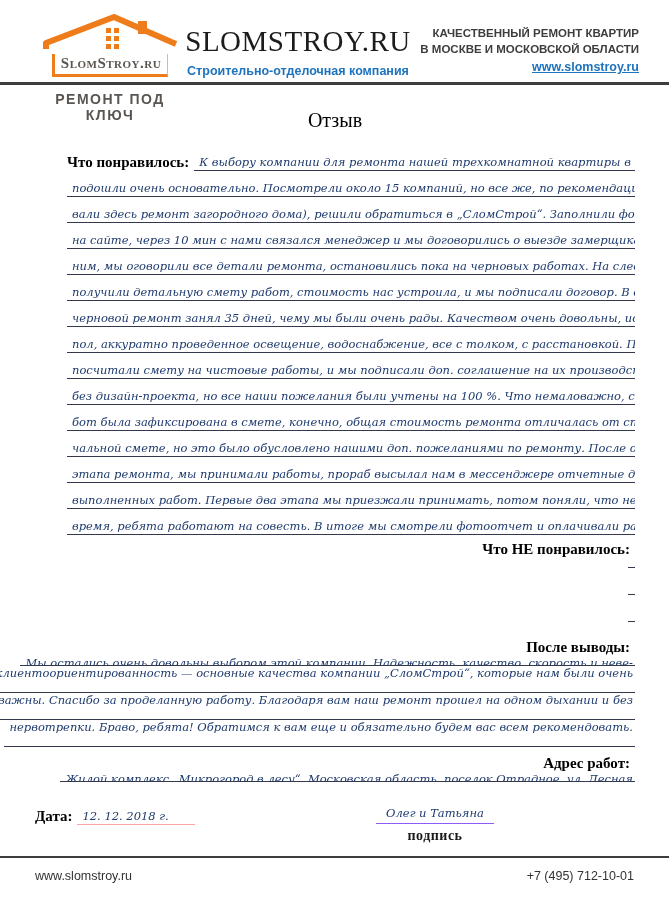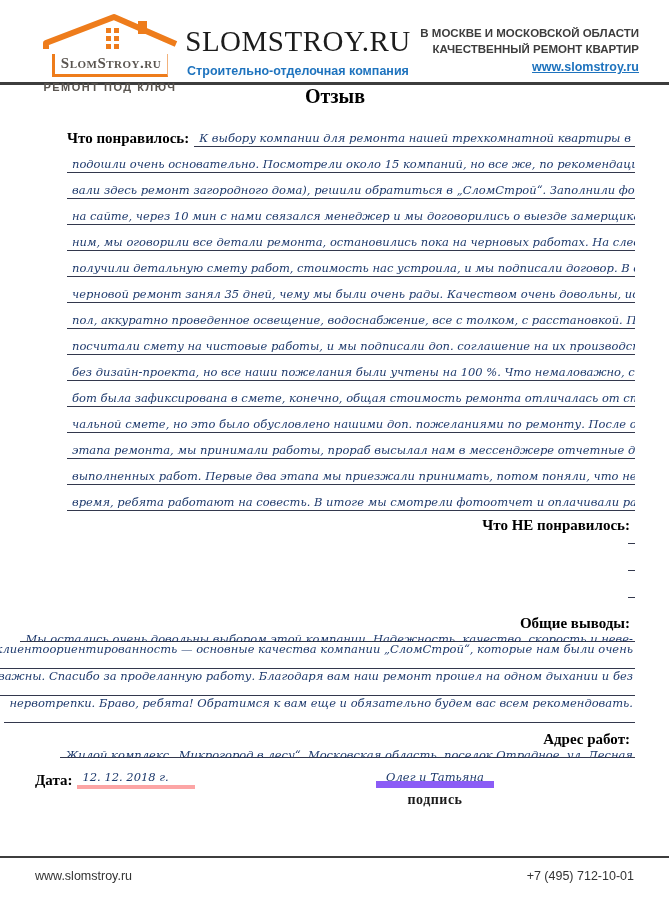"В МОСКВЕ И МОСКОВСКОЙ ОБЛАСТИ" div { order: before "КАЧЕСТВЕННЫЙ РЕМОНТ КВАРТИР" -> after "КАЧЕСТВЕННЫЙ РЕМОНТ КВАРТИР" }
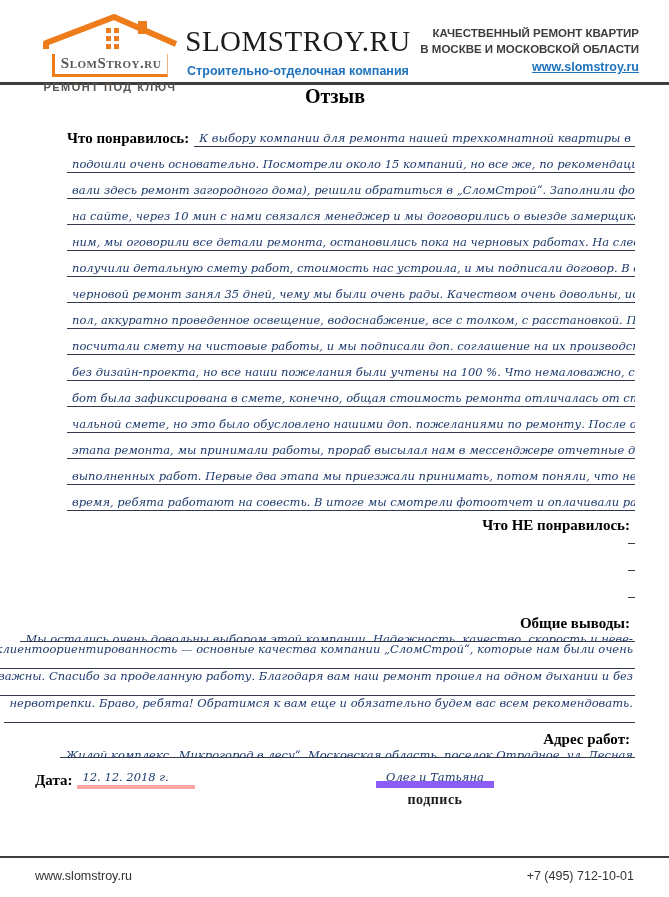"РЕМОНТ ПОД КЛЮЧ" .logo-tagline { font-size: 11px -> 14px; margin-top: 4px -> 14px }
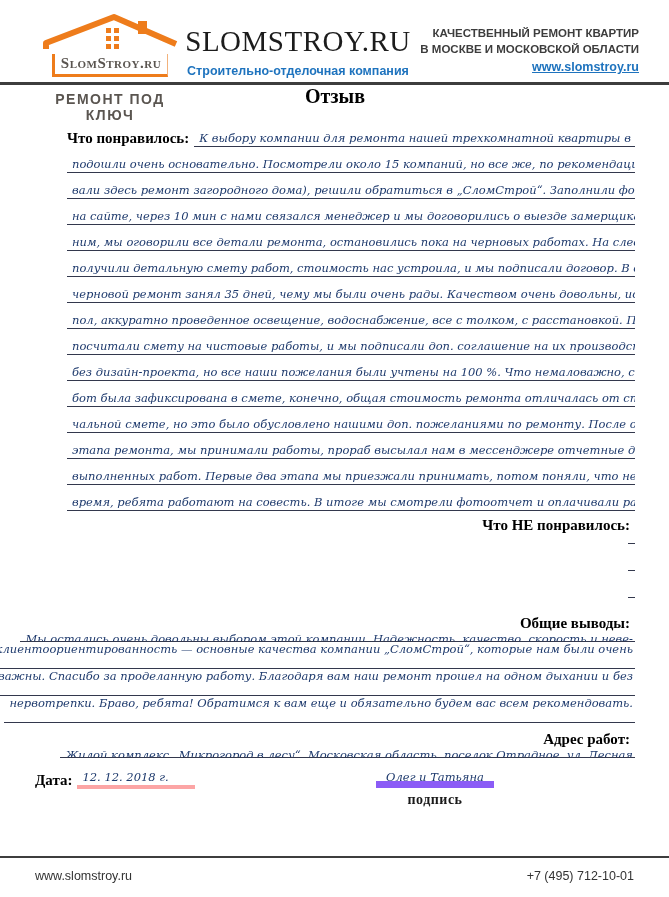"Отзыв" .doc-title { font-weight: bold -> normal; margin-top: none -> 24px }
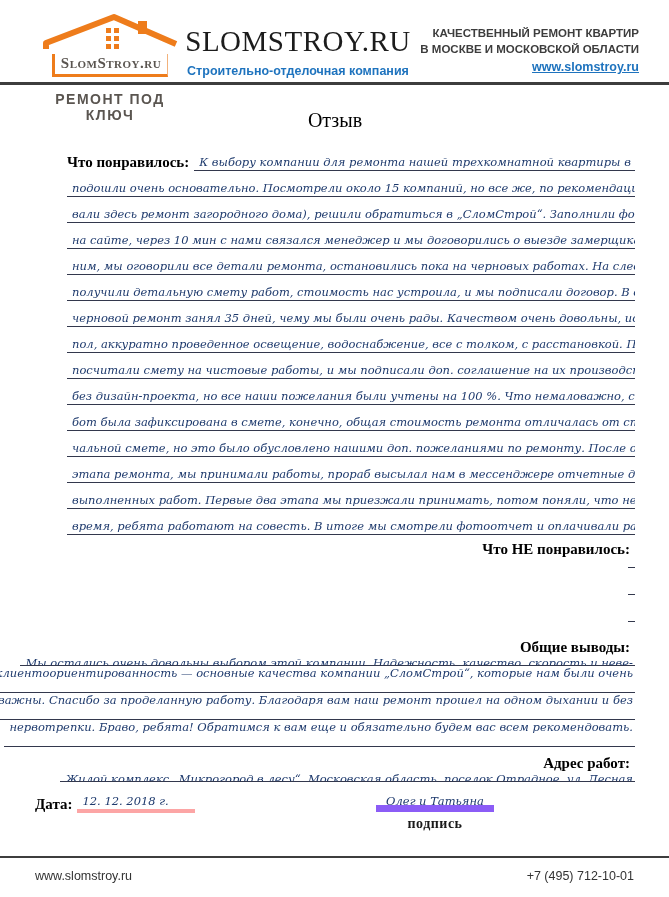"Общие выводы:" span.label { text: Общие -> После }
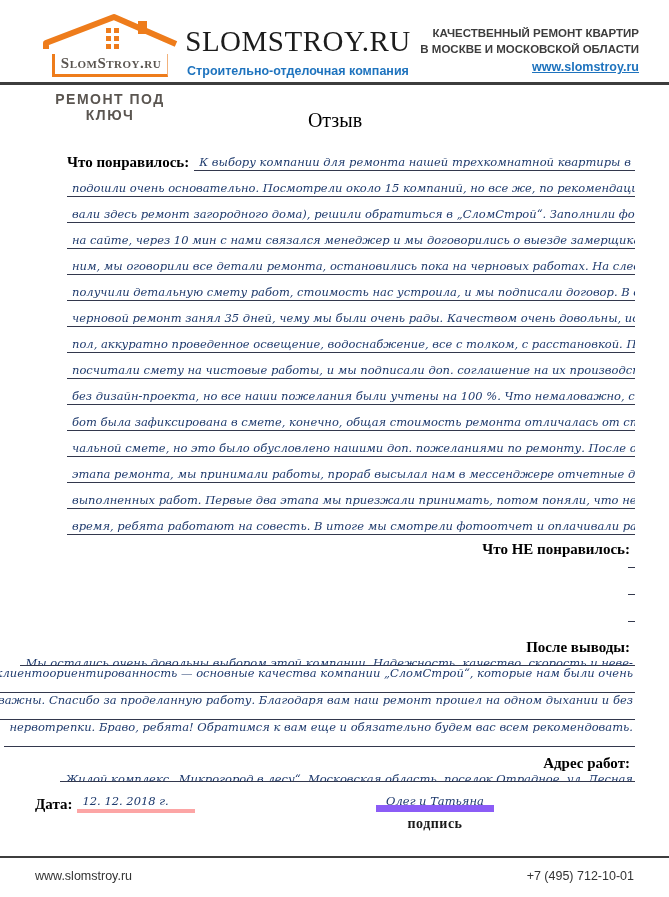"Дата:" .row-date { margin-top: 4px -> 16px }
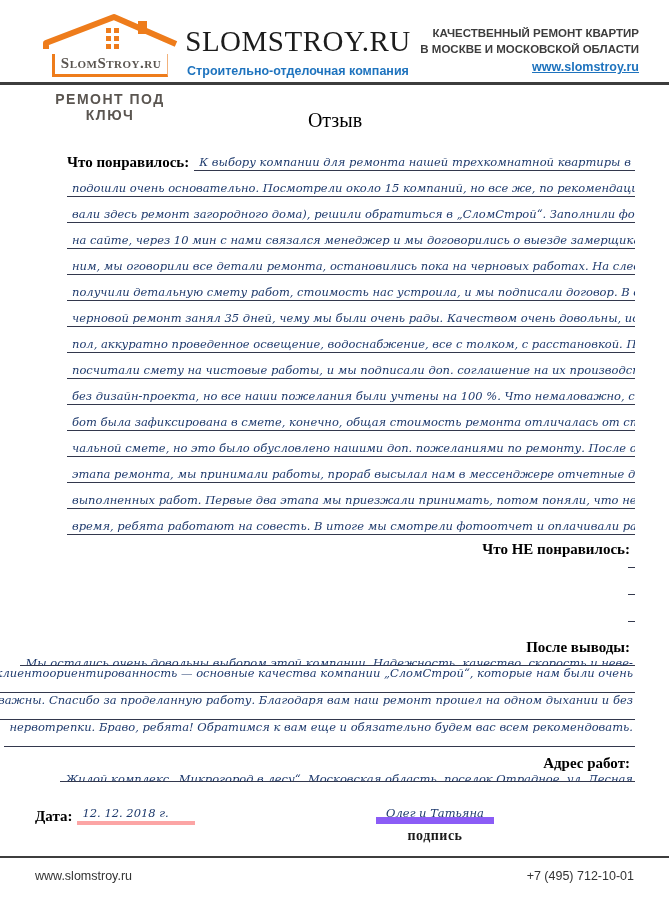"12. 12. 2018 г." .date-fill { border-bottom: 4px solid #fca5a5 -> 1px solid #fca5a5 }
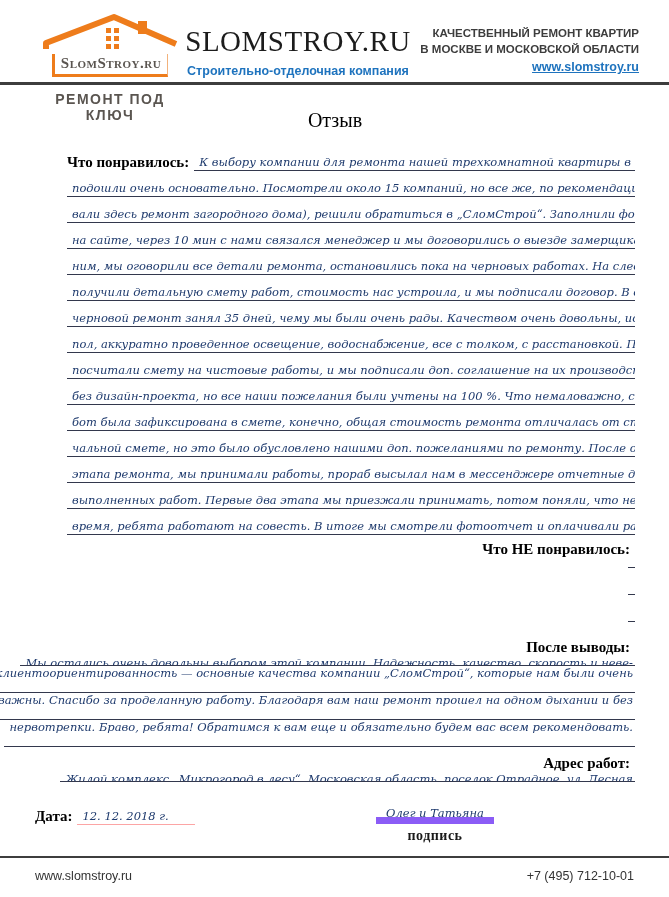"Олег и Татьяна" .sig-line { border-bottom: 7px solid #8b5cf6 -> 1px solid #8b5cf6 }
